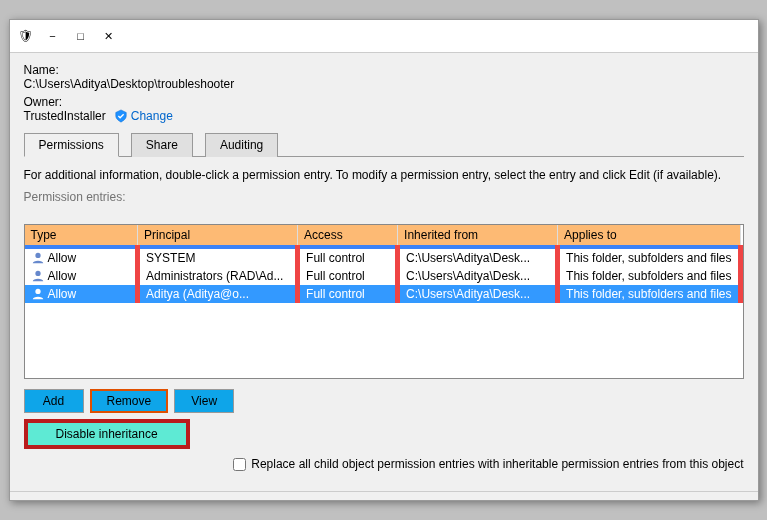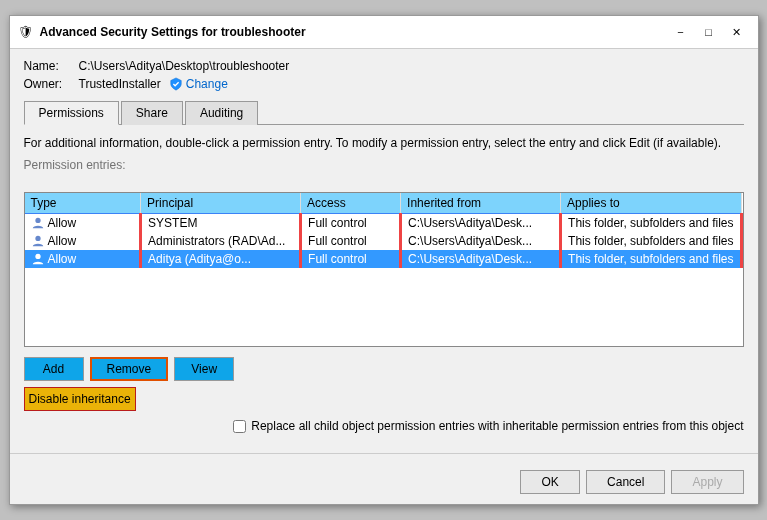"Advanced Security Settings for" span.title-bar-text { html: <span>Advanced Security Settings for troubleshooter</span> -> none }
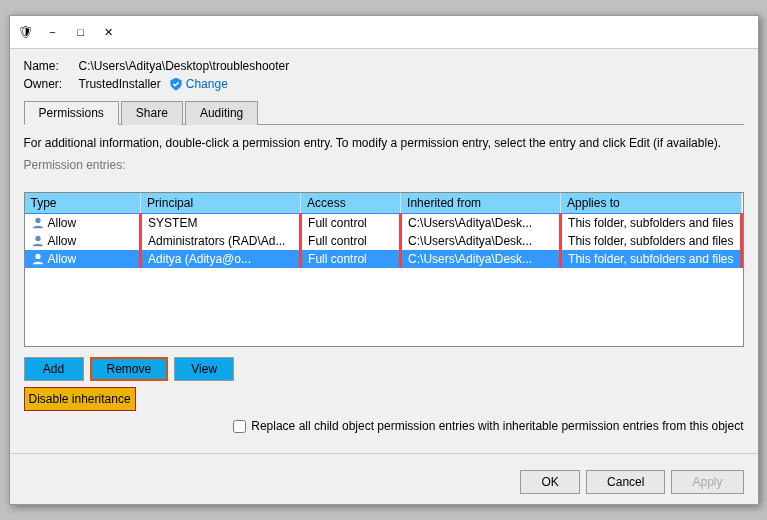"Name:" .info-row { flex-direction: none -> column }
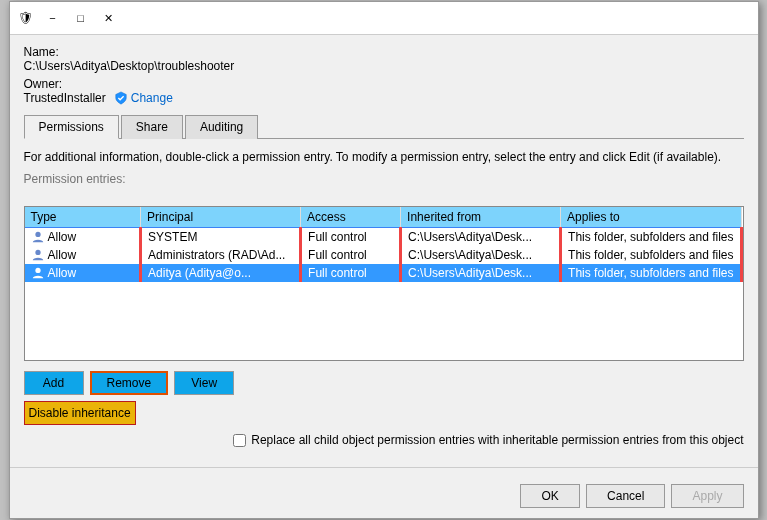"Permissions" .tab { margin-right: 2px -> 12px }
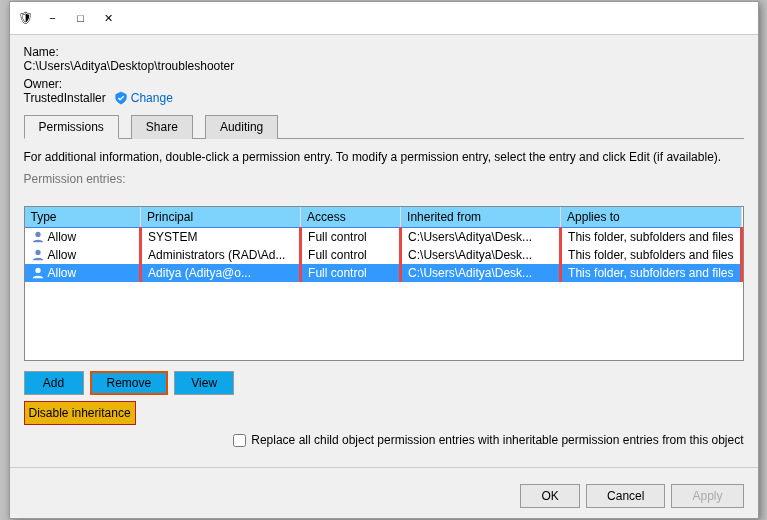"Type" .perm-table thead tr { background: #7dd3fc -> #fdba74; border-bottom: 1px solid #3b82f6 -> 4px solid #3b82f6 }
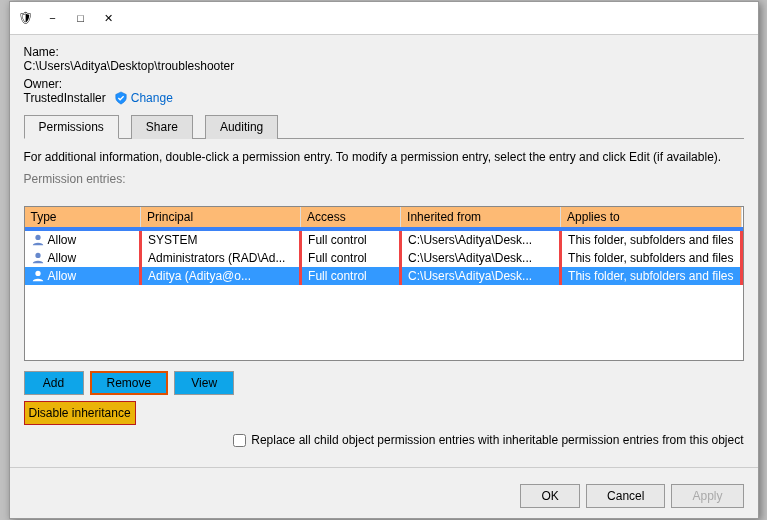"Allow" .perm-table td { border-right: 3px solid #ef4444 -> 5px solid #ef4444 }
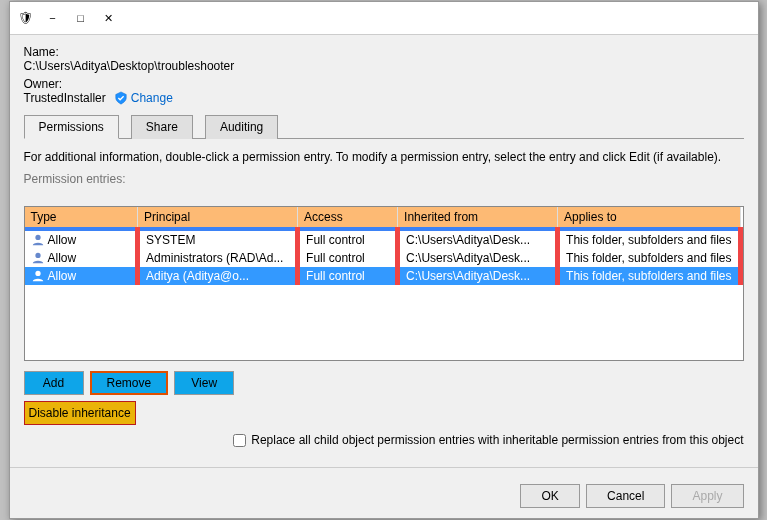"Disable inheritance" .disable-inherit-btn { background: #eab308 -> #5eead4; border: 1px solid #b91c1c -> 4px solid #b91c1c; padding: 4px 4px -> 4px 28px }
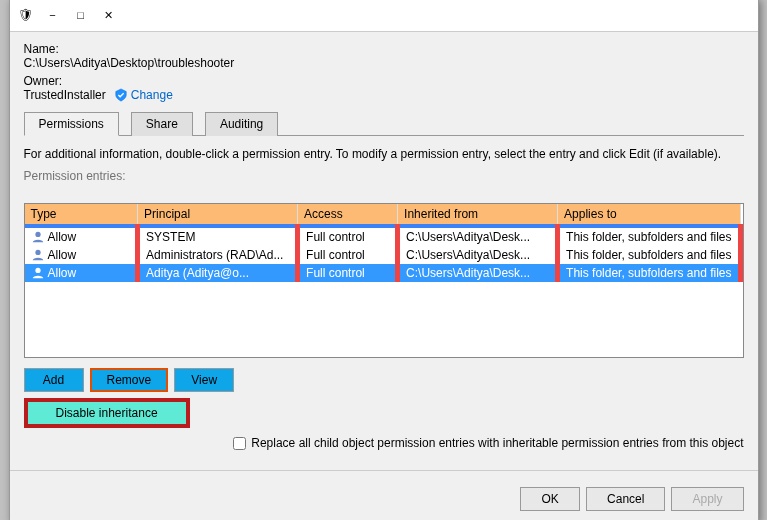"OK" div.footer-buttons { html: <div> <button>OK</button> <button>Cancel</button> <button>Apply</button> </div> -> none }
